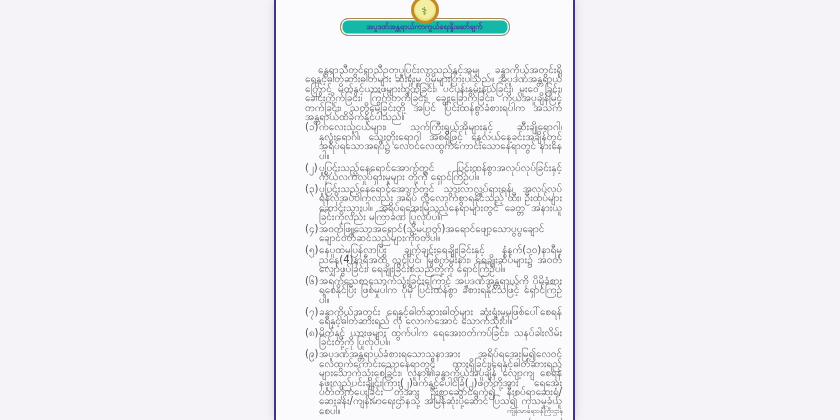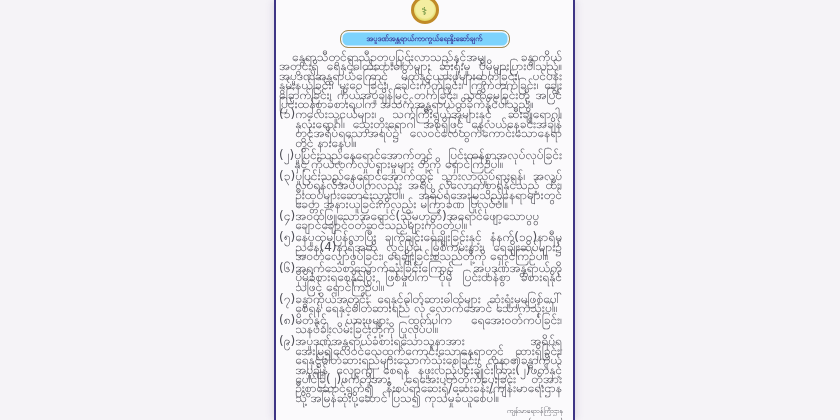"အပူဒဏ်အန္တရာယ်ကာကွယ်ရေးနှိုးဆော်ချက်" .title-box { background: #7dd3fc -> #14b8a6; margin: 30px auto 0 auto -> 18px auto 0 auto }
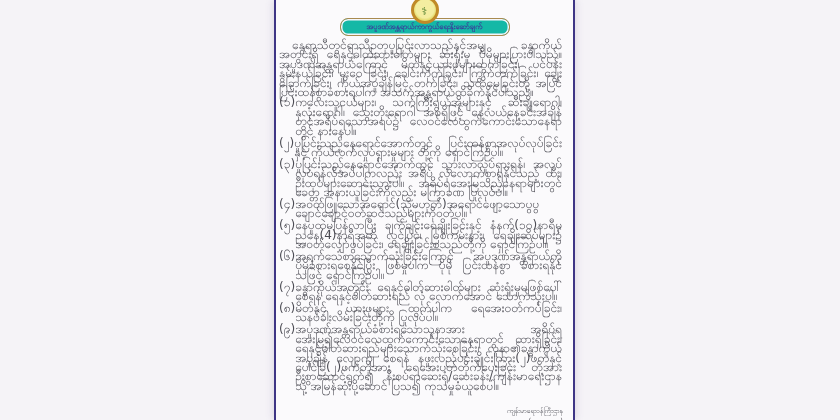"နွေရာသီတွင်ရာသီဥတုပူပြင်းလာသည်နှင့်အမျှ" .body-text { font-size: 12px -> 10px; margin-top: none -> 24px; padding: 5px 11px 0 3px -> 5px 11px 0 29px }
